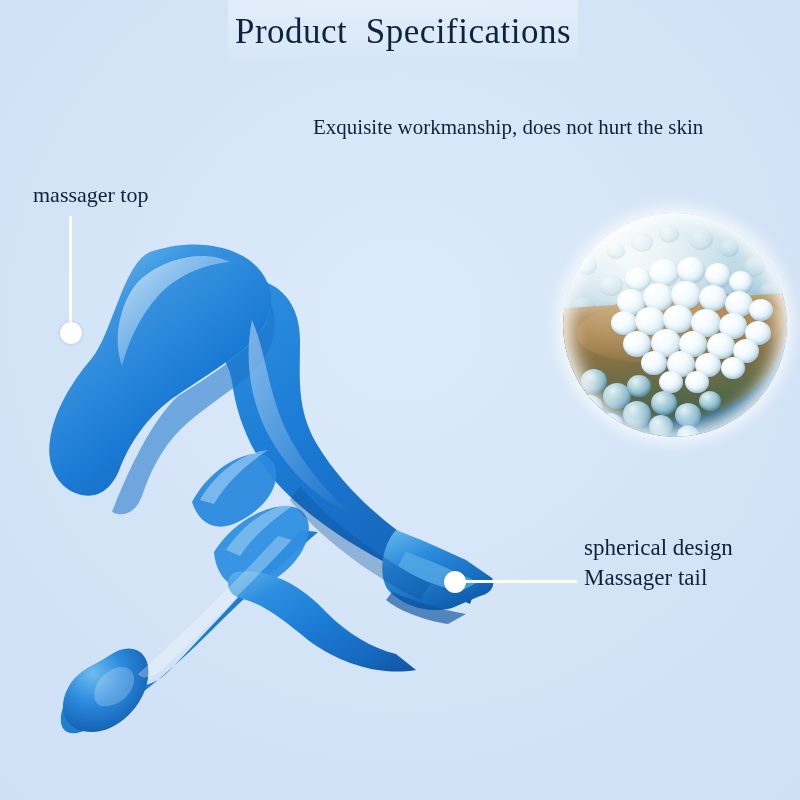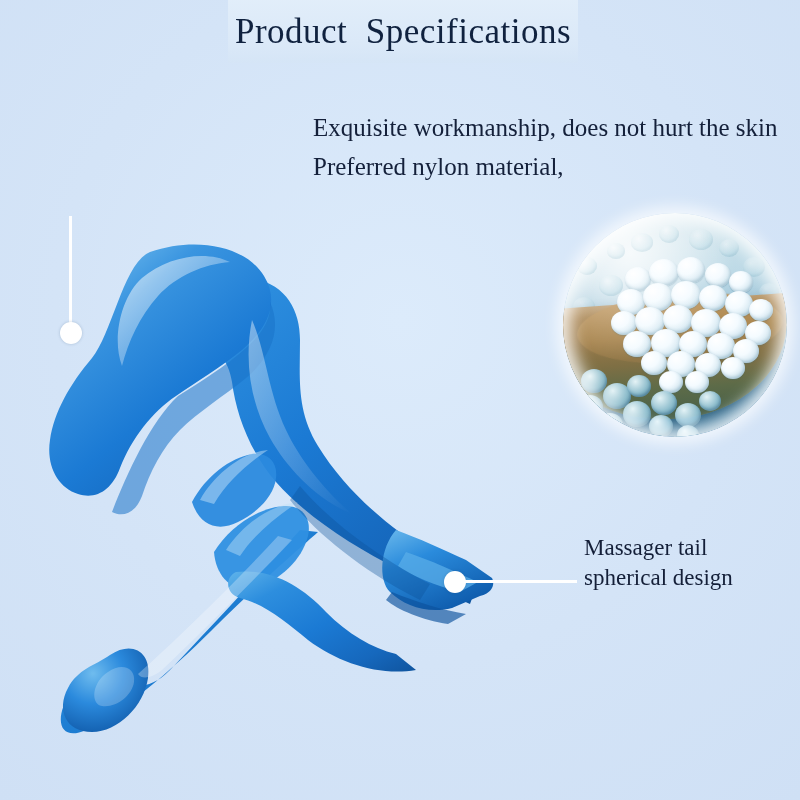"Exquisite workmanship, does not hurt" .spec-line { font-size: 25px -> 21px }
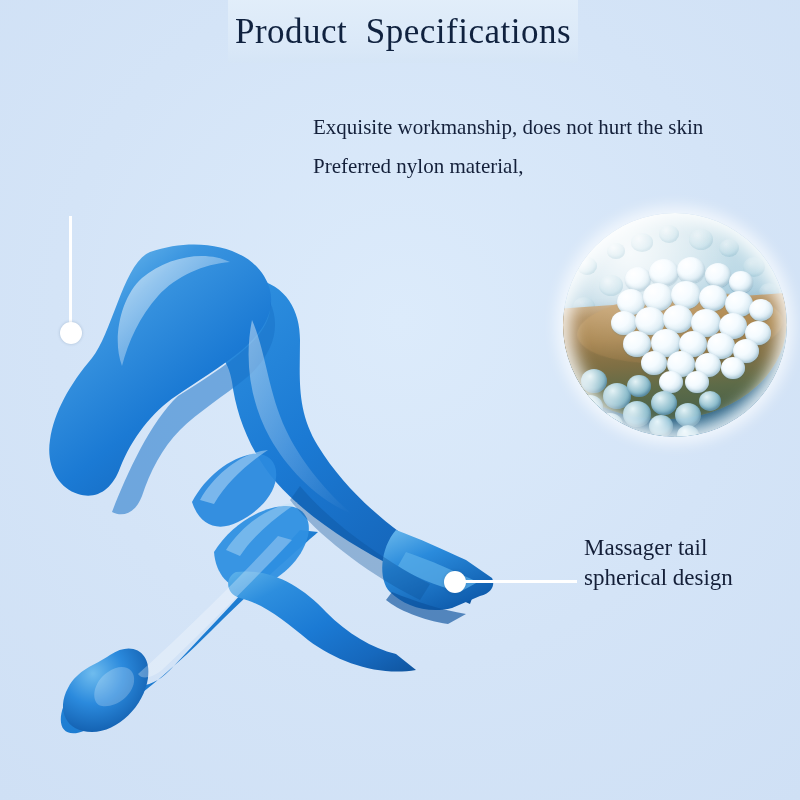"Preferred nylon material," div.spec-line { html: <div>Preferred nylon material,</div> -> none }
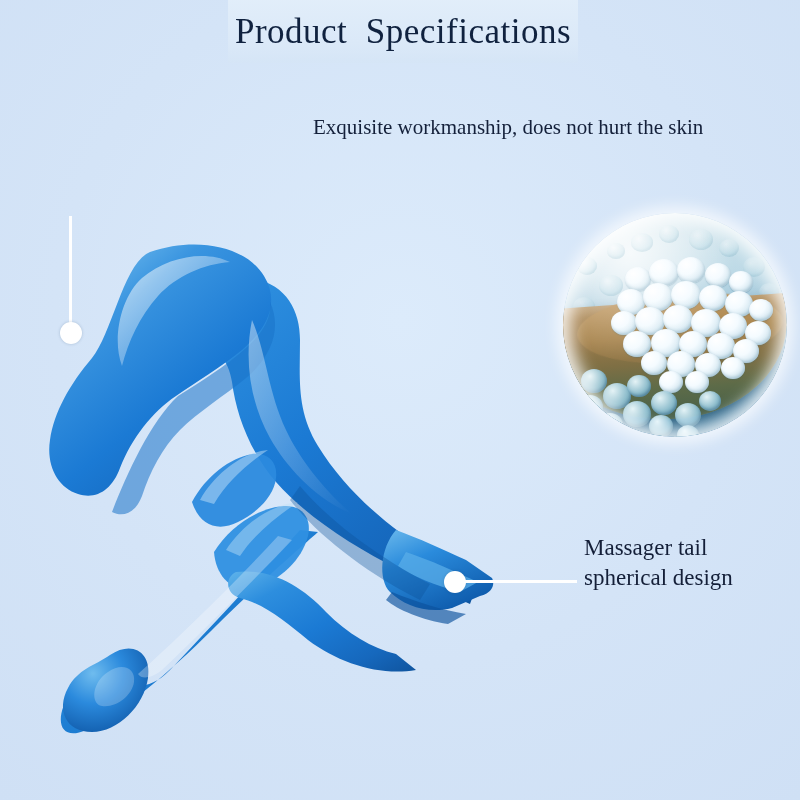"massager top" div.callout-label { html: none -> <div>massager top</div> }
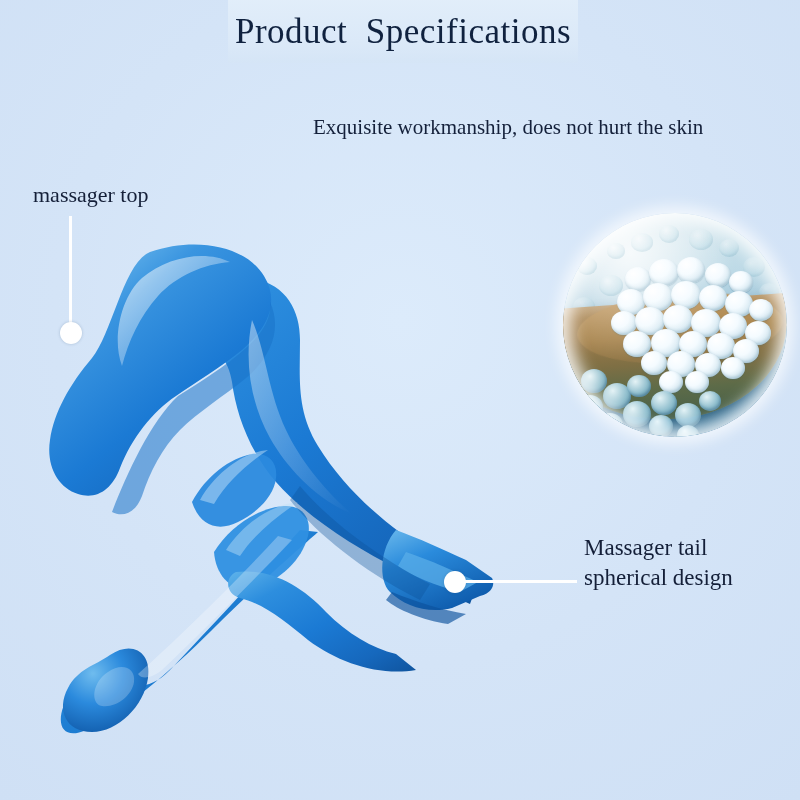"Massager tail" div { order: before "spherical design" -> after "spherical design" }
